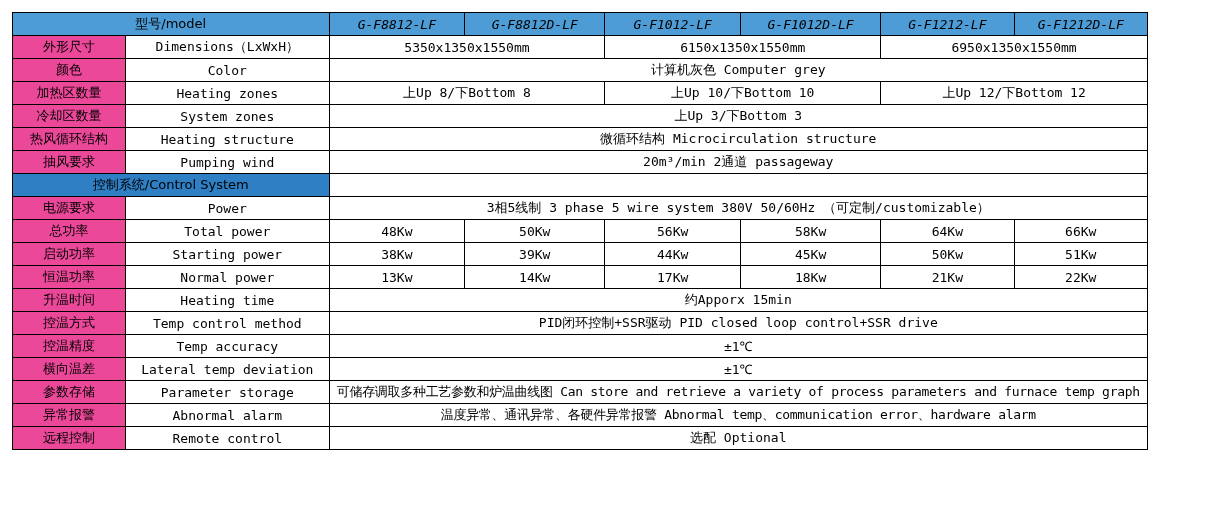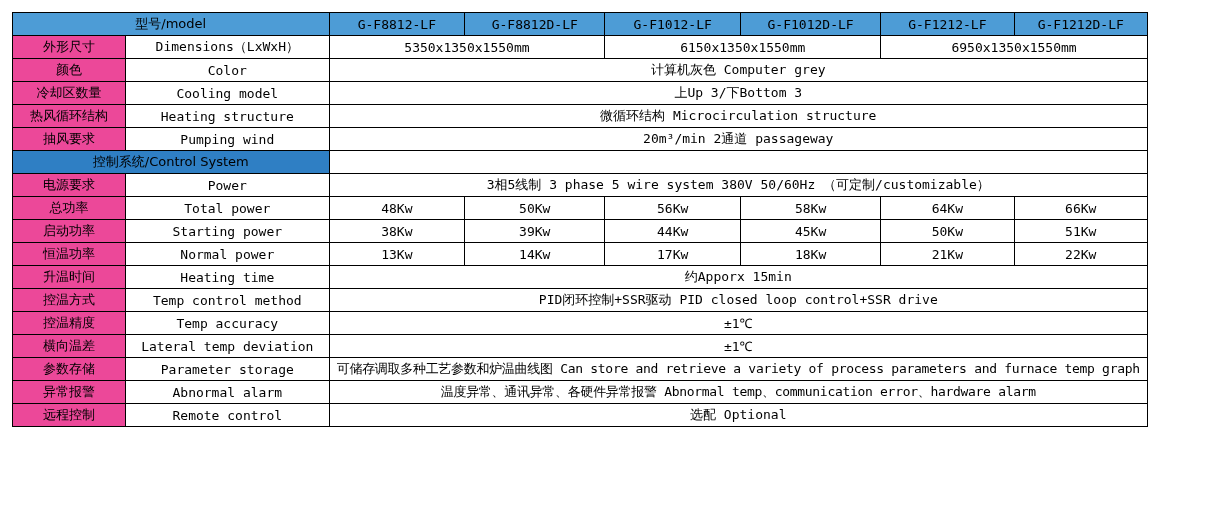"G-F8812-LF" td.hdr { font-style: none -> italic }
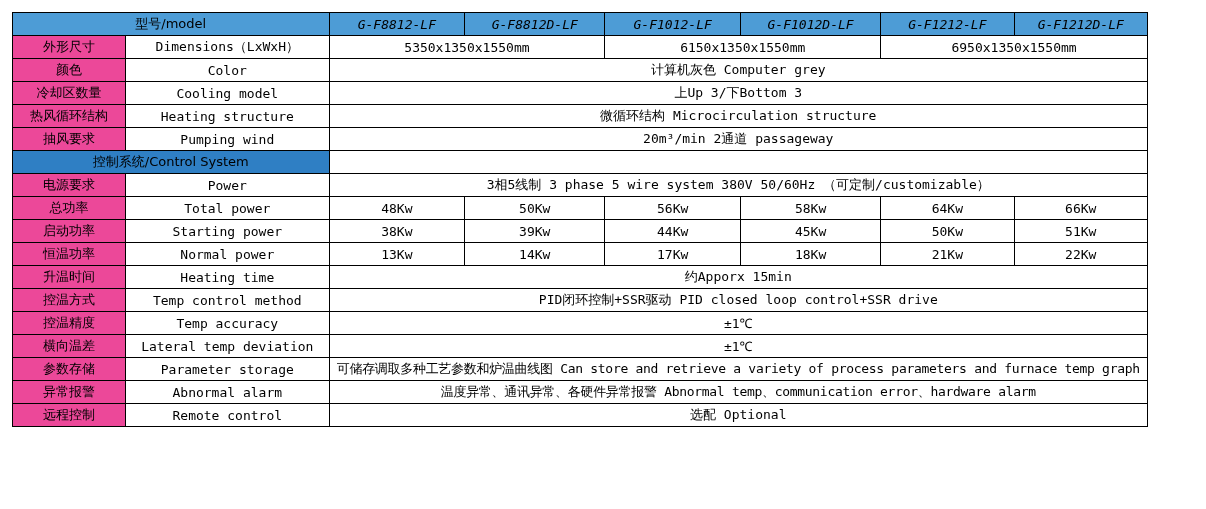"加热区数量" tr { html: none -> <tr> <td>加热区数量</td> <td>Heating zones</td> <td>上Up 8/下Bottom 8</td> <td>上Up 10/下Bottom 10</td> <td>上Up 12/下Bottom 12</td> </tr> }
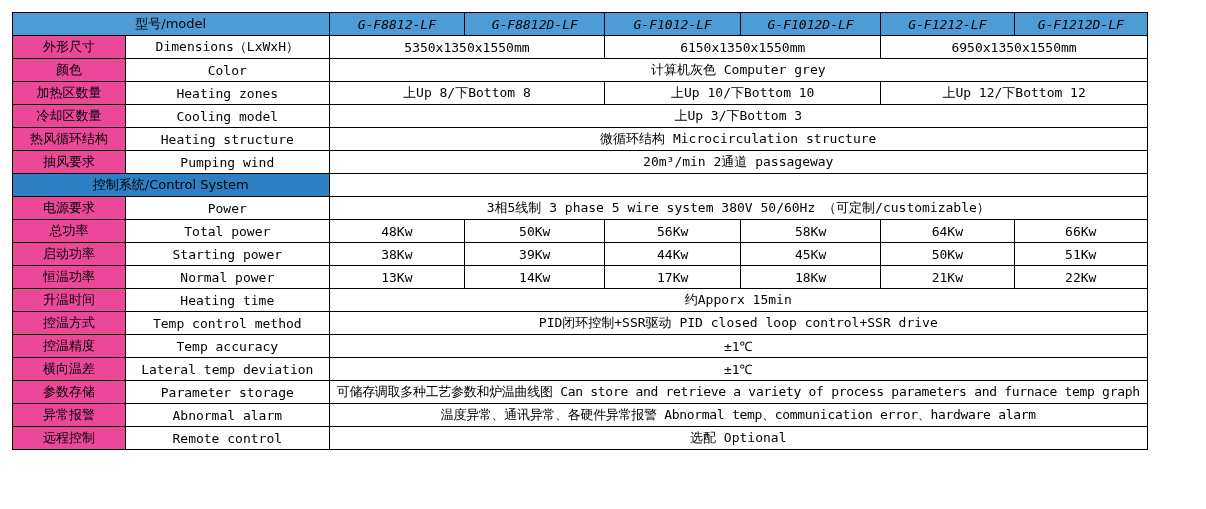"Cooling model" td.lbl-en { text: Cooling model -> System zones }
